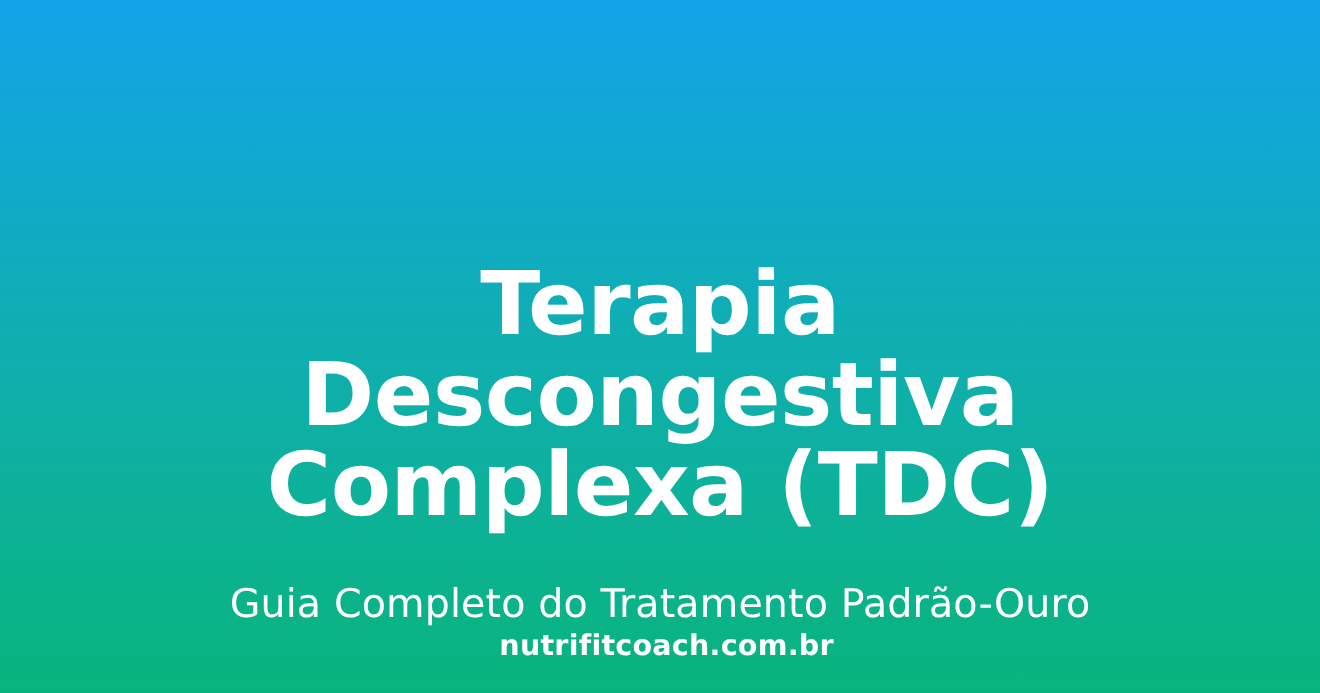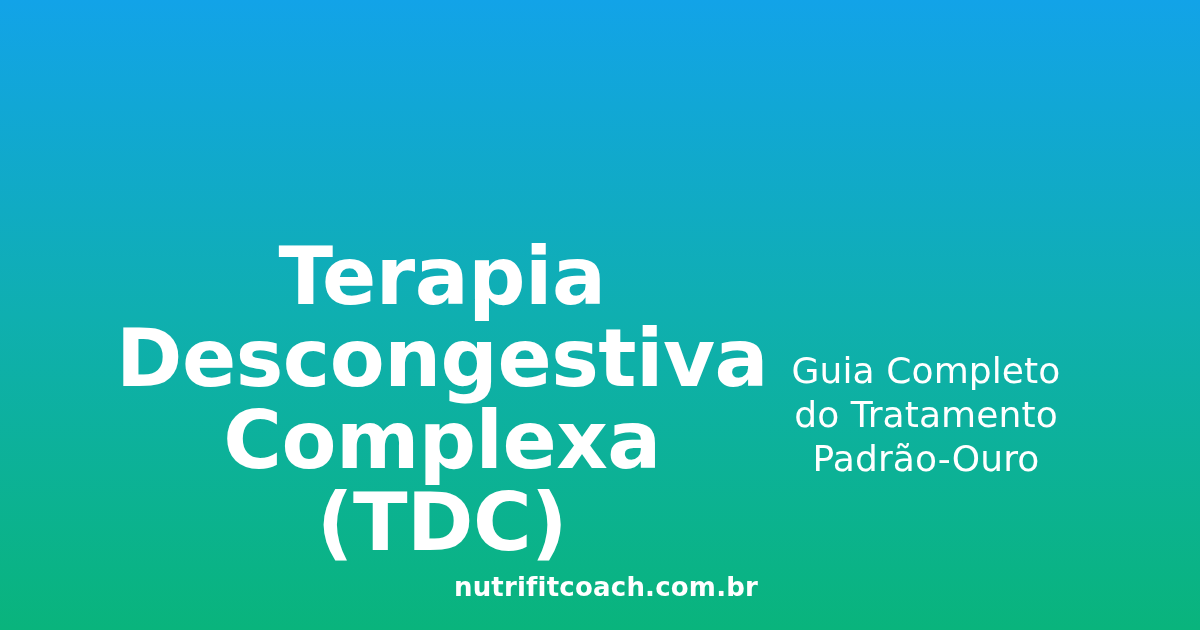"Terapia Descongestiva Complexa (TDC)" .card-content { flex-direction: none -> column; padding: 0 116px -> 0 46px }
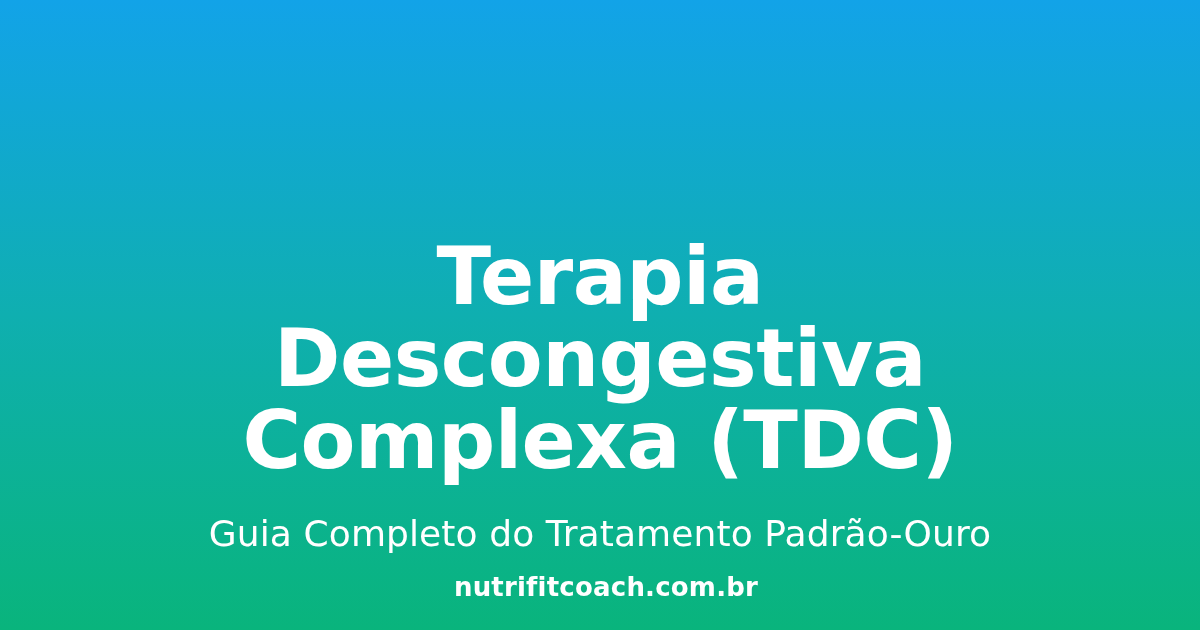"Guia Completo do Tratamento Padrão-Ouro" .card-subtitle { margin: 0 -> 16px }
